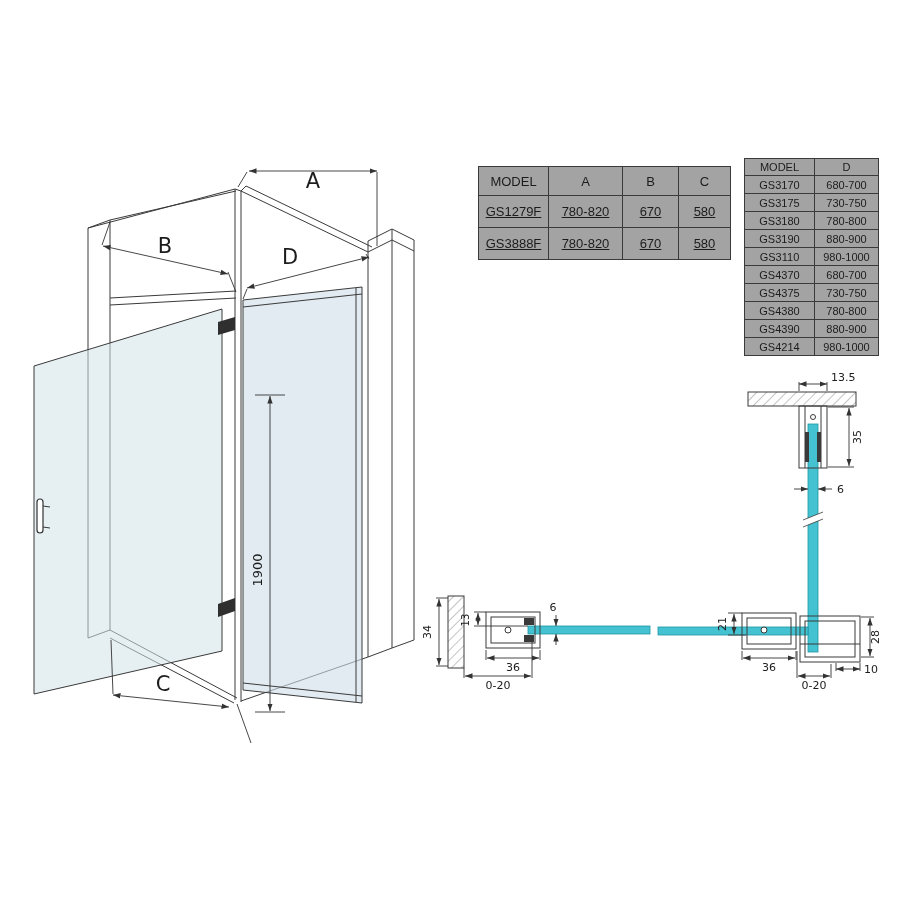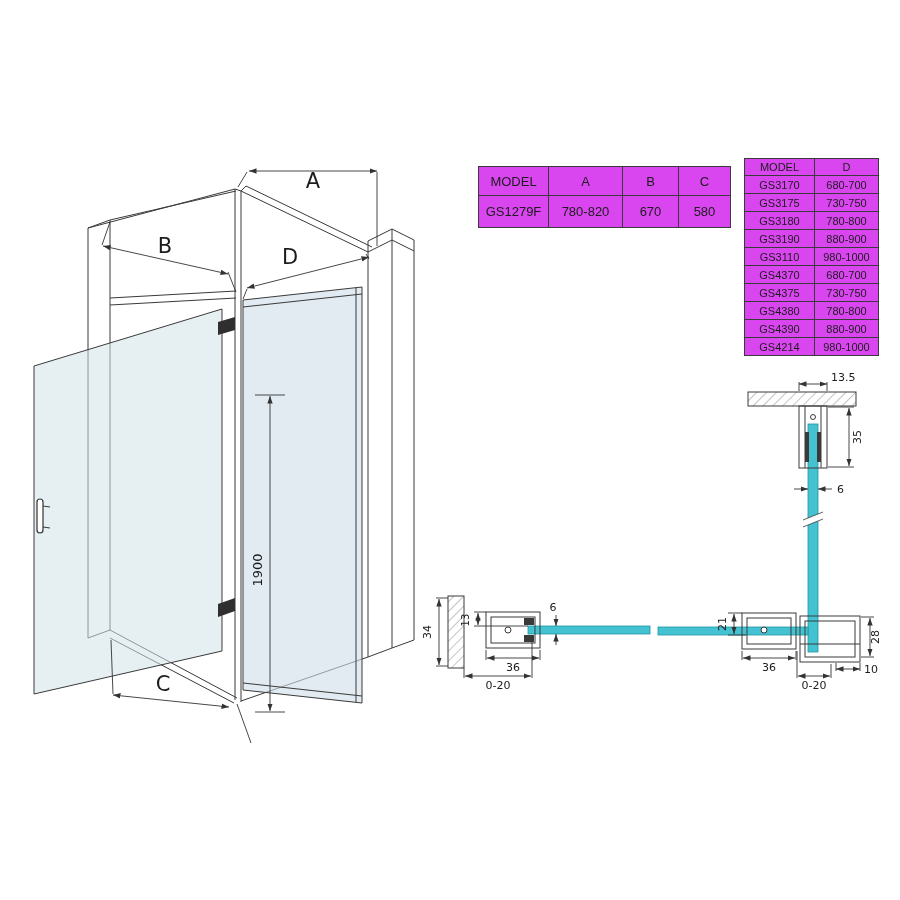"MODEL" table { background: #d946ef -> #a3a3a3 }
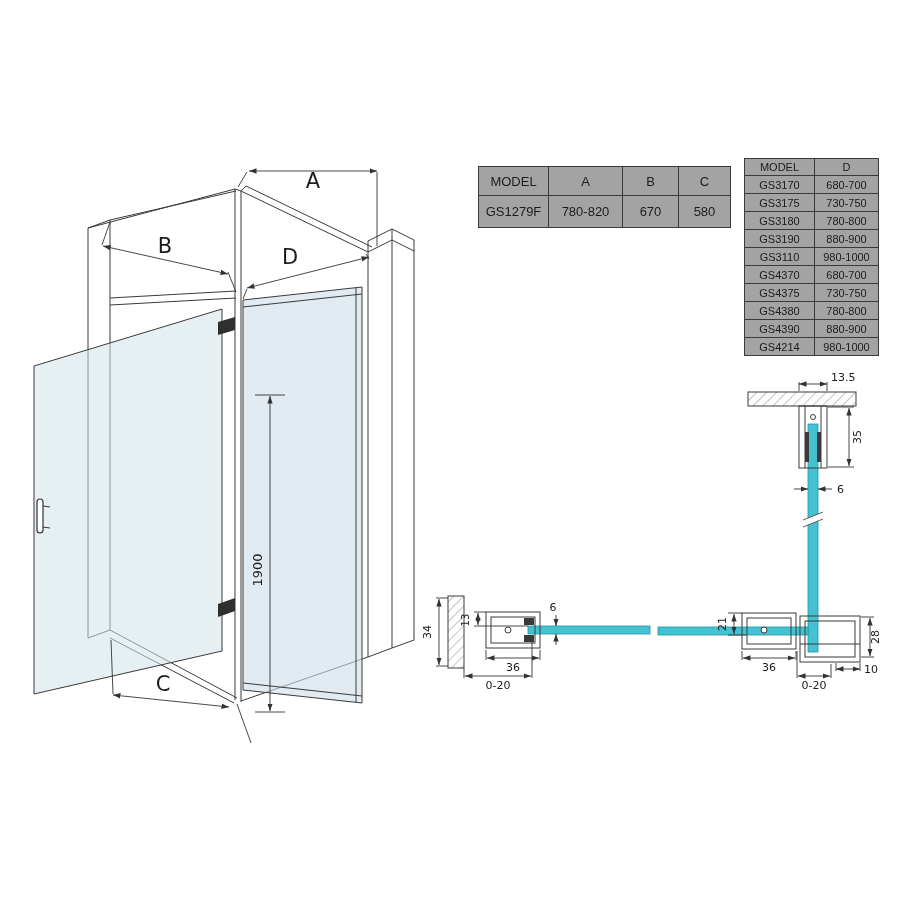"GS1279F" #spec-table td { text-decoration: none -> underline }
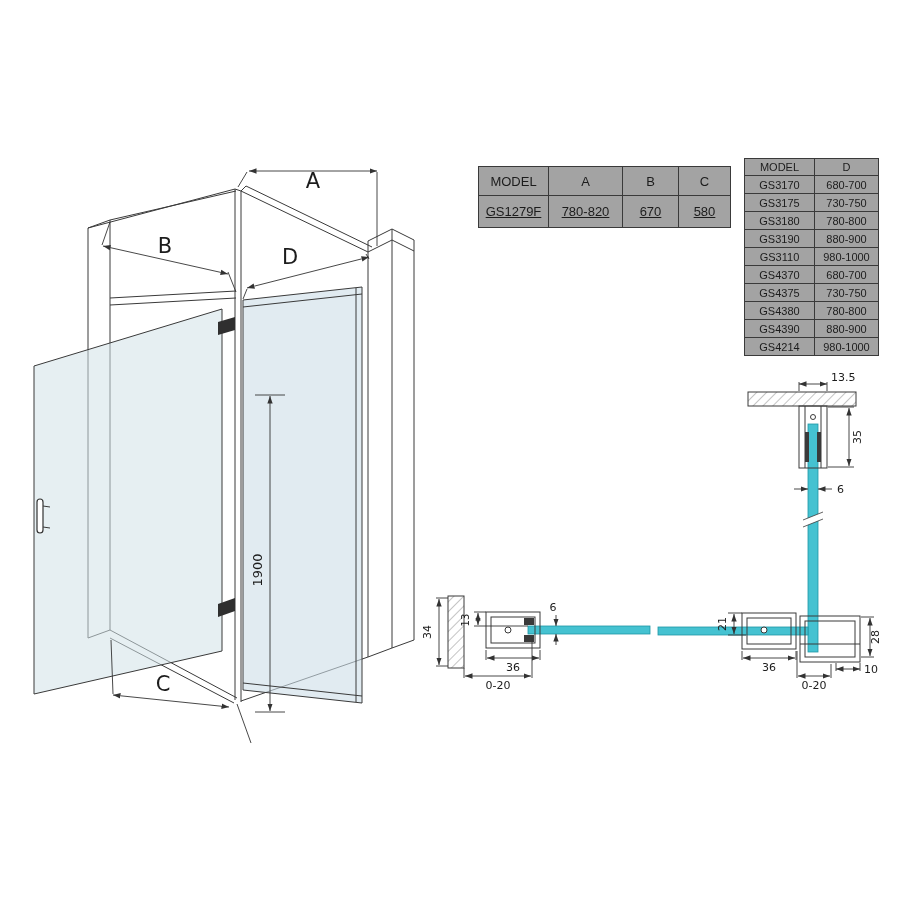"GS3888F" tr { html: none -> <tr> <td>GS3888F</td> <td>780-820</td> <td>670</td> <td>580</td> </tr> }
